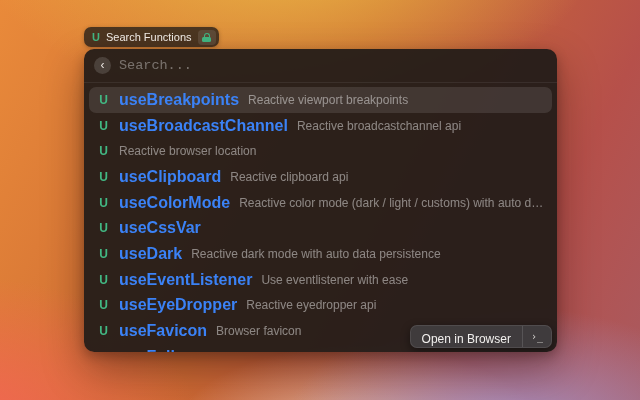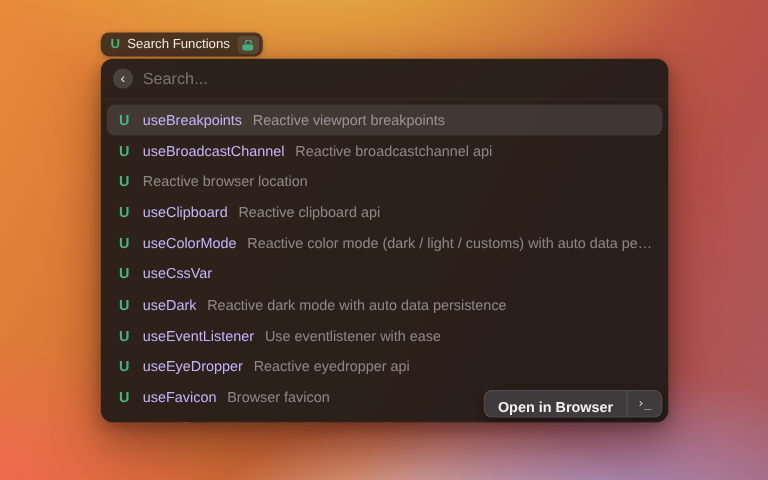"Search..." .search-input { font-family: Liberation Sans, sans-serif -> Liberation Mono, monospace }
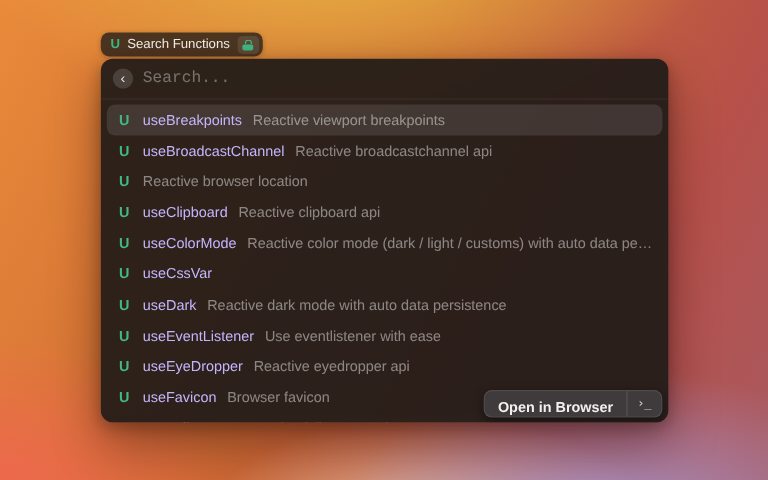"useBreakpoints" .item-name { color: #c4b5fd -> #3b82f6; font-size: 12px -> 16px; font-weight: 400 -> 700 }
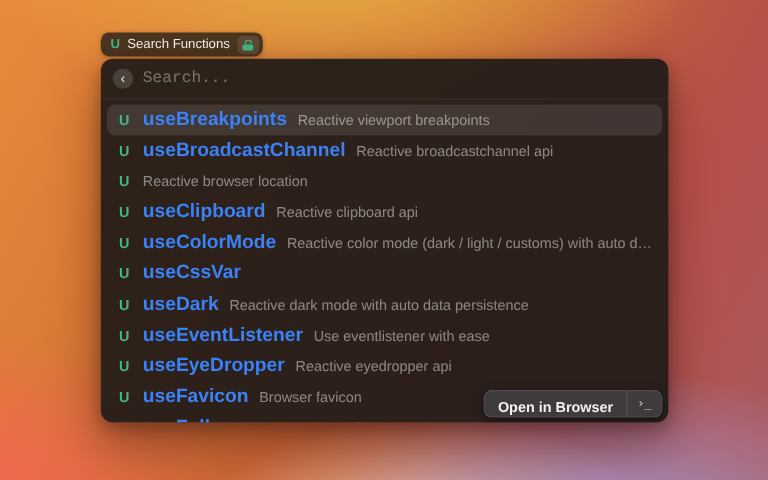"Open in Browser" .action-label { font-weight: 700 -> 400 }
